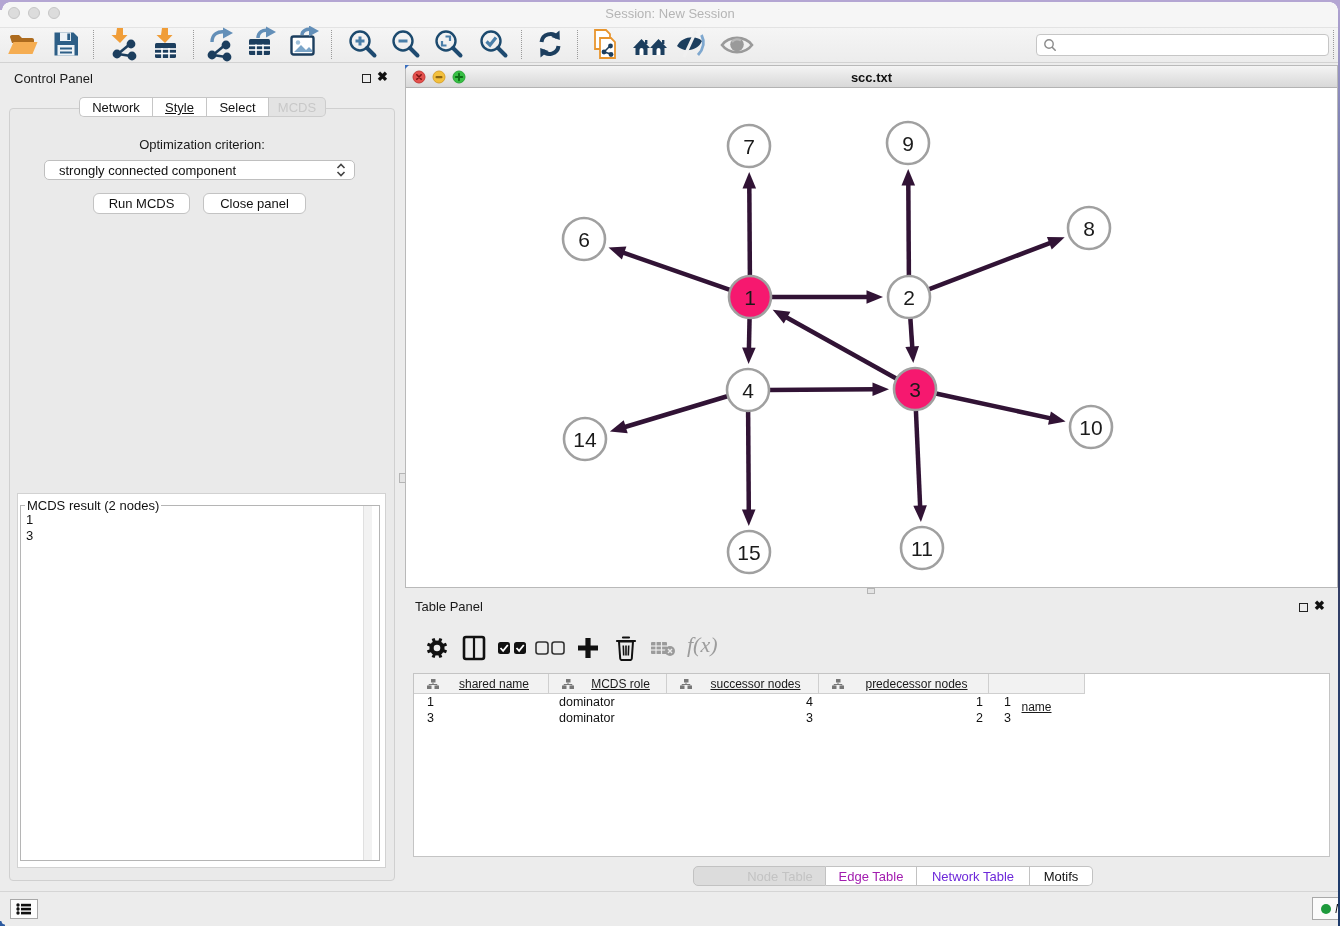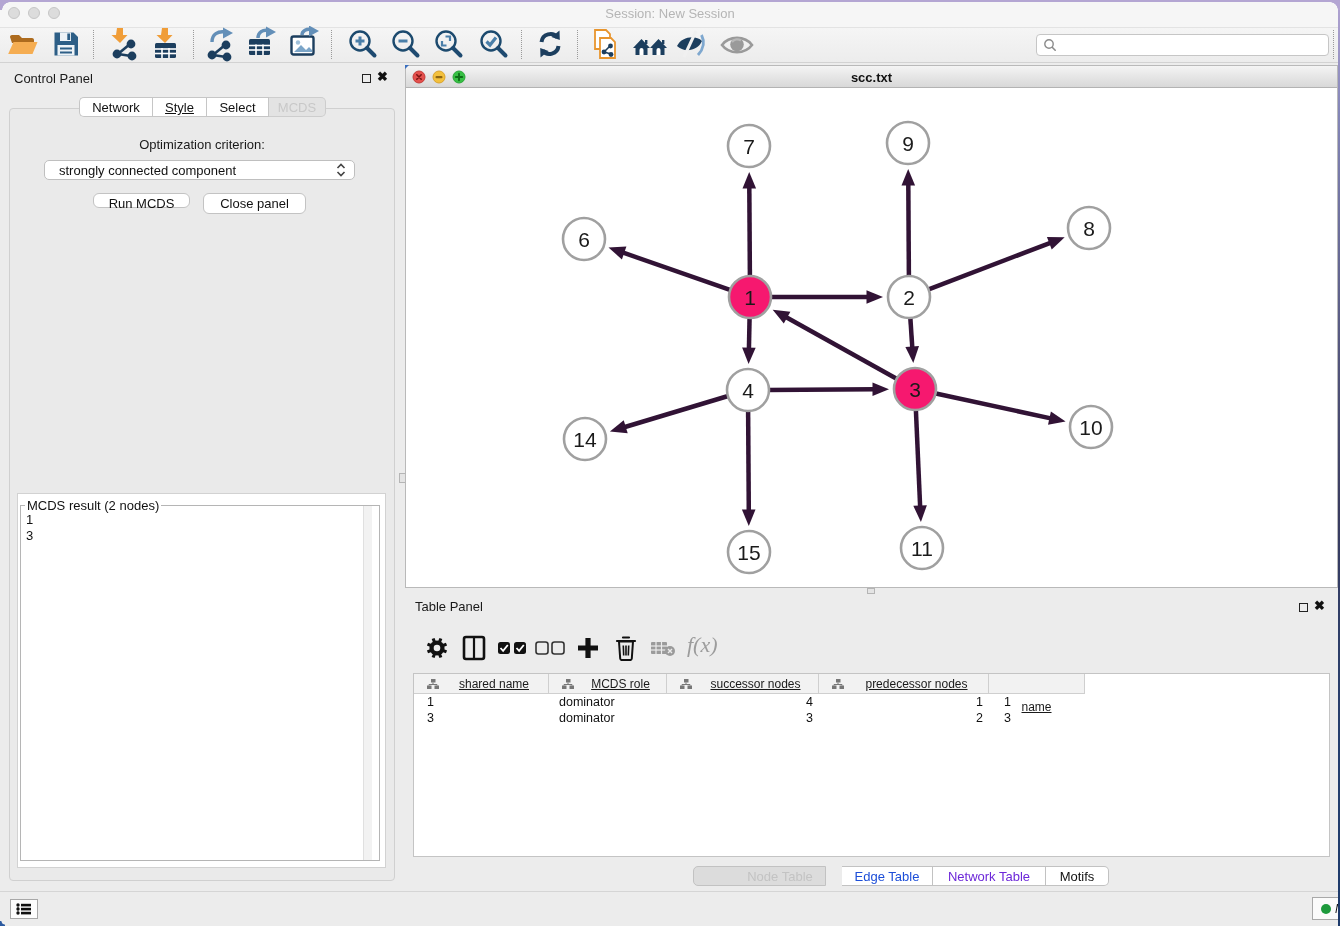"Run MCDS" div.abs { height: 15px -> 21px }
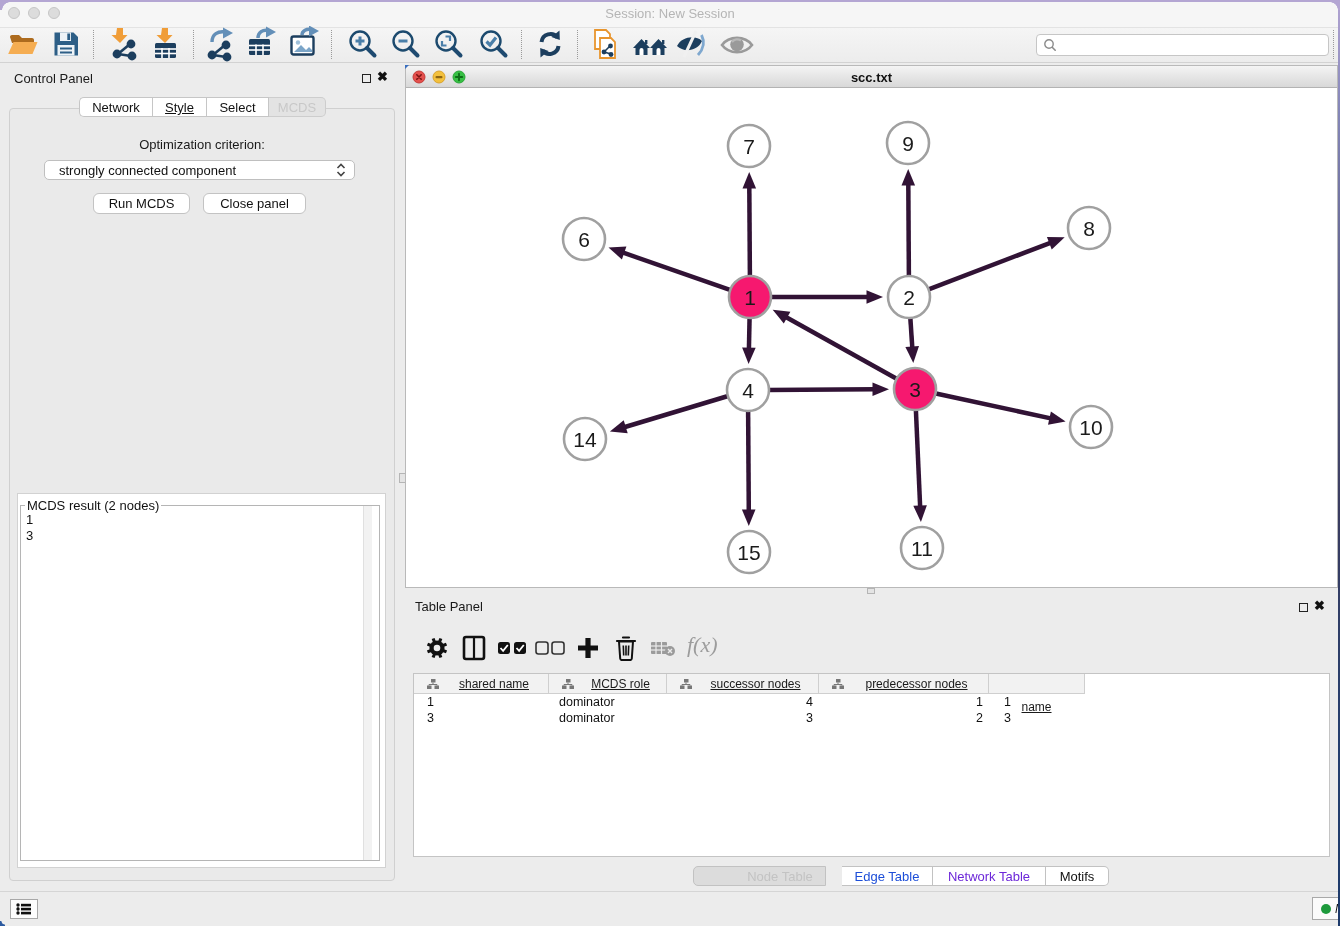"Edge Table" div { color: #1d4ed8 -> #a21caf; margin-left: 16px -> none }
